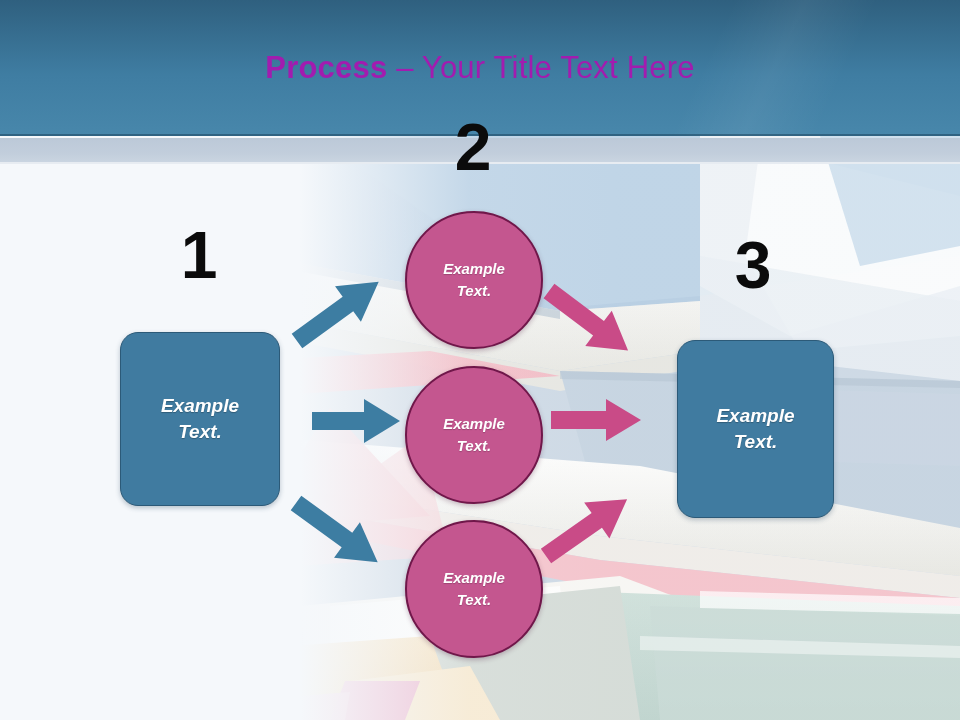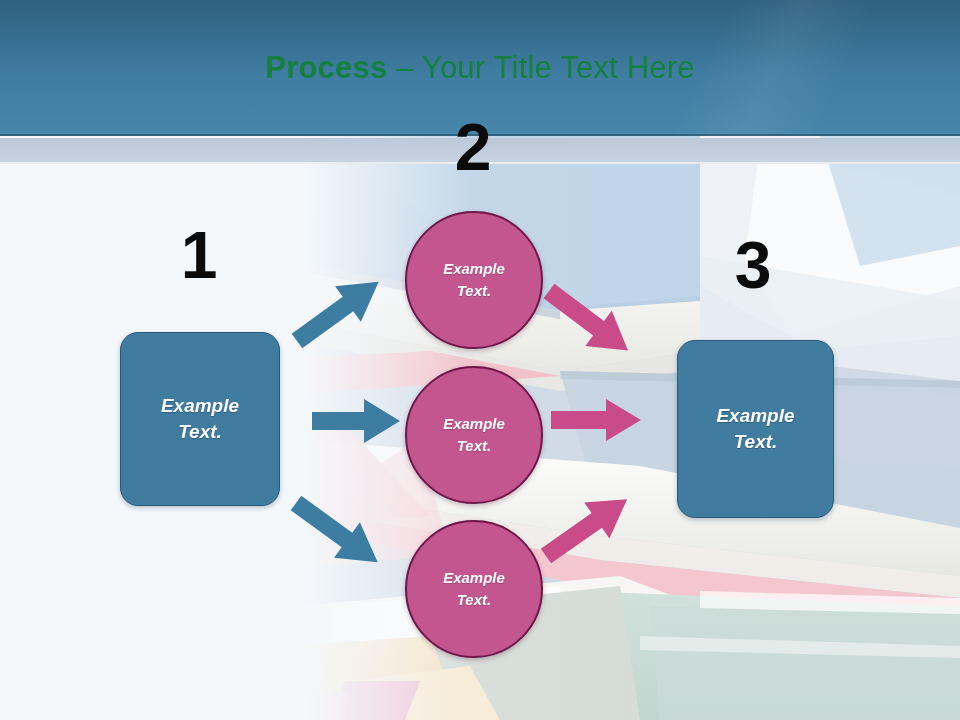"Process – Your Title Text" .slide-title { color: #15803d -> #a21caf }
